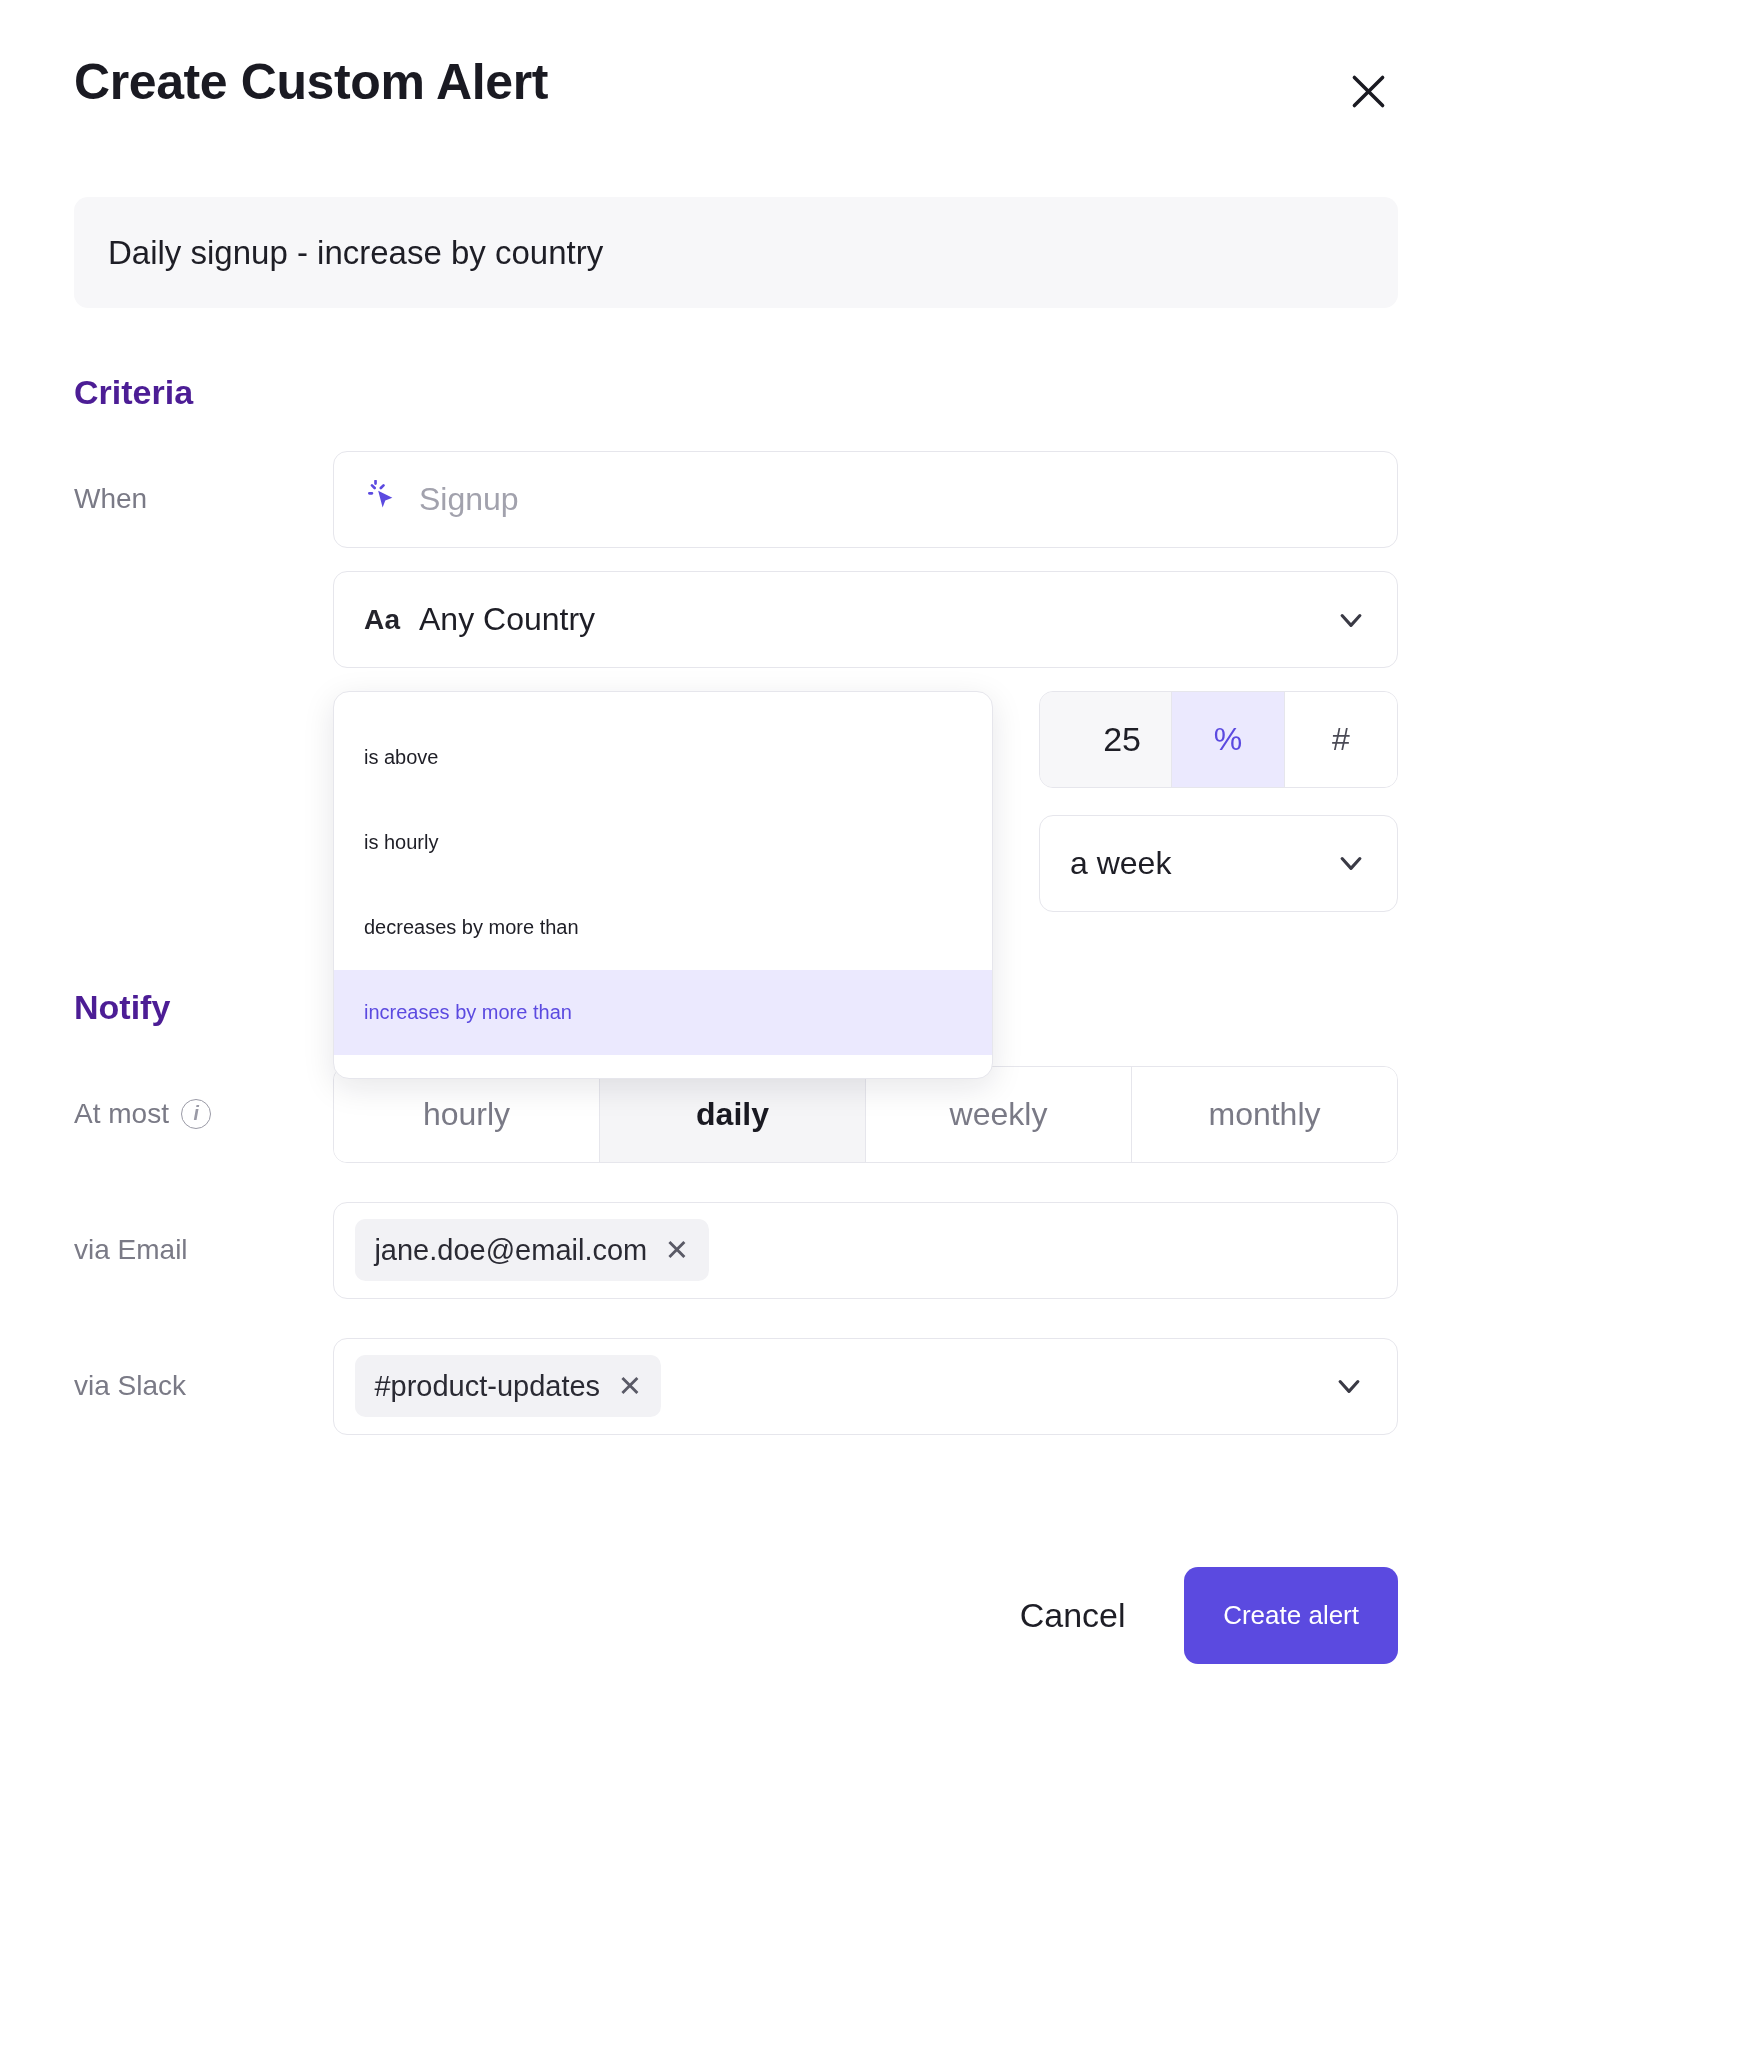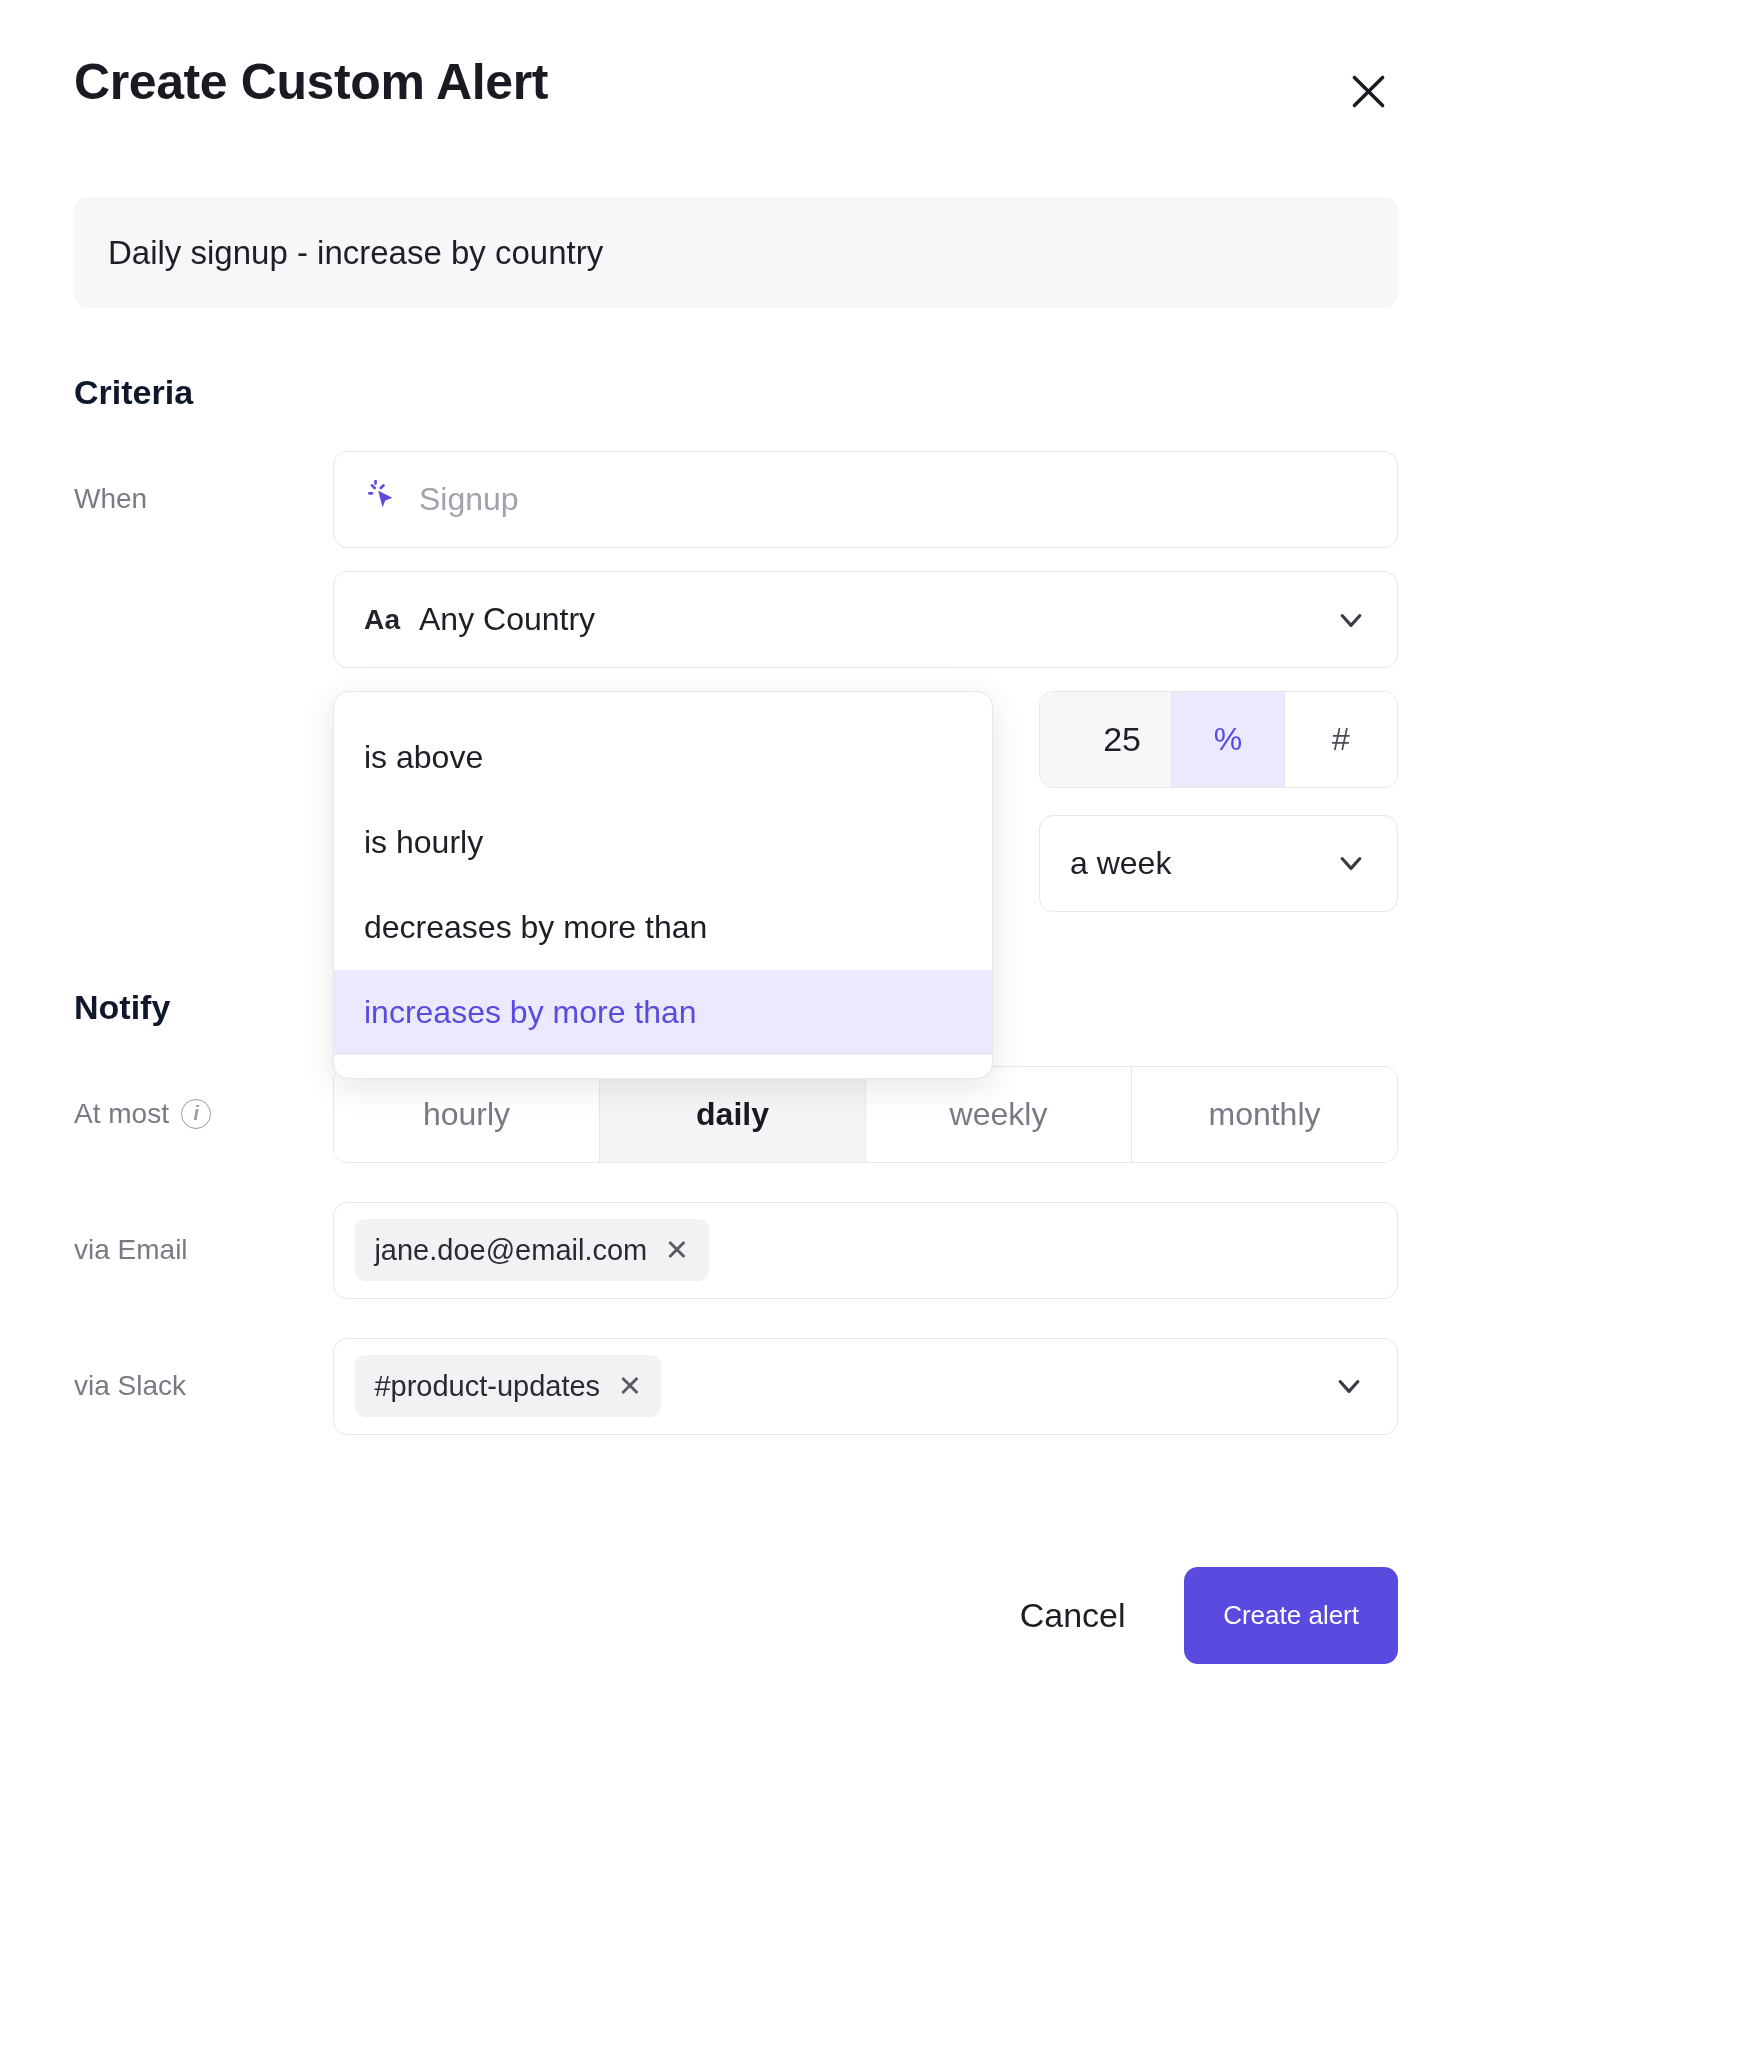"Criteria" .section-title { color: #0f172a -> #4c1d95 }
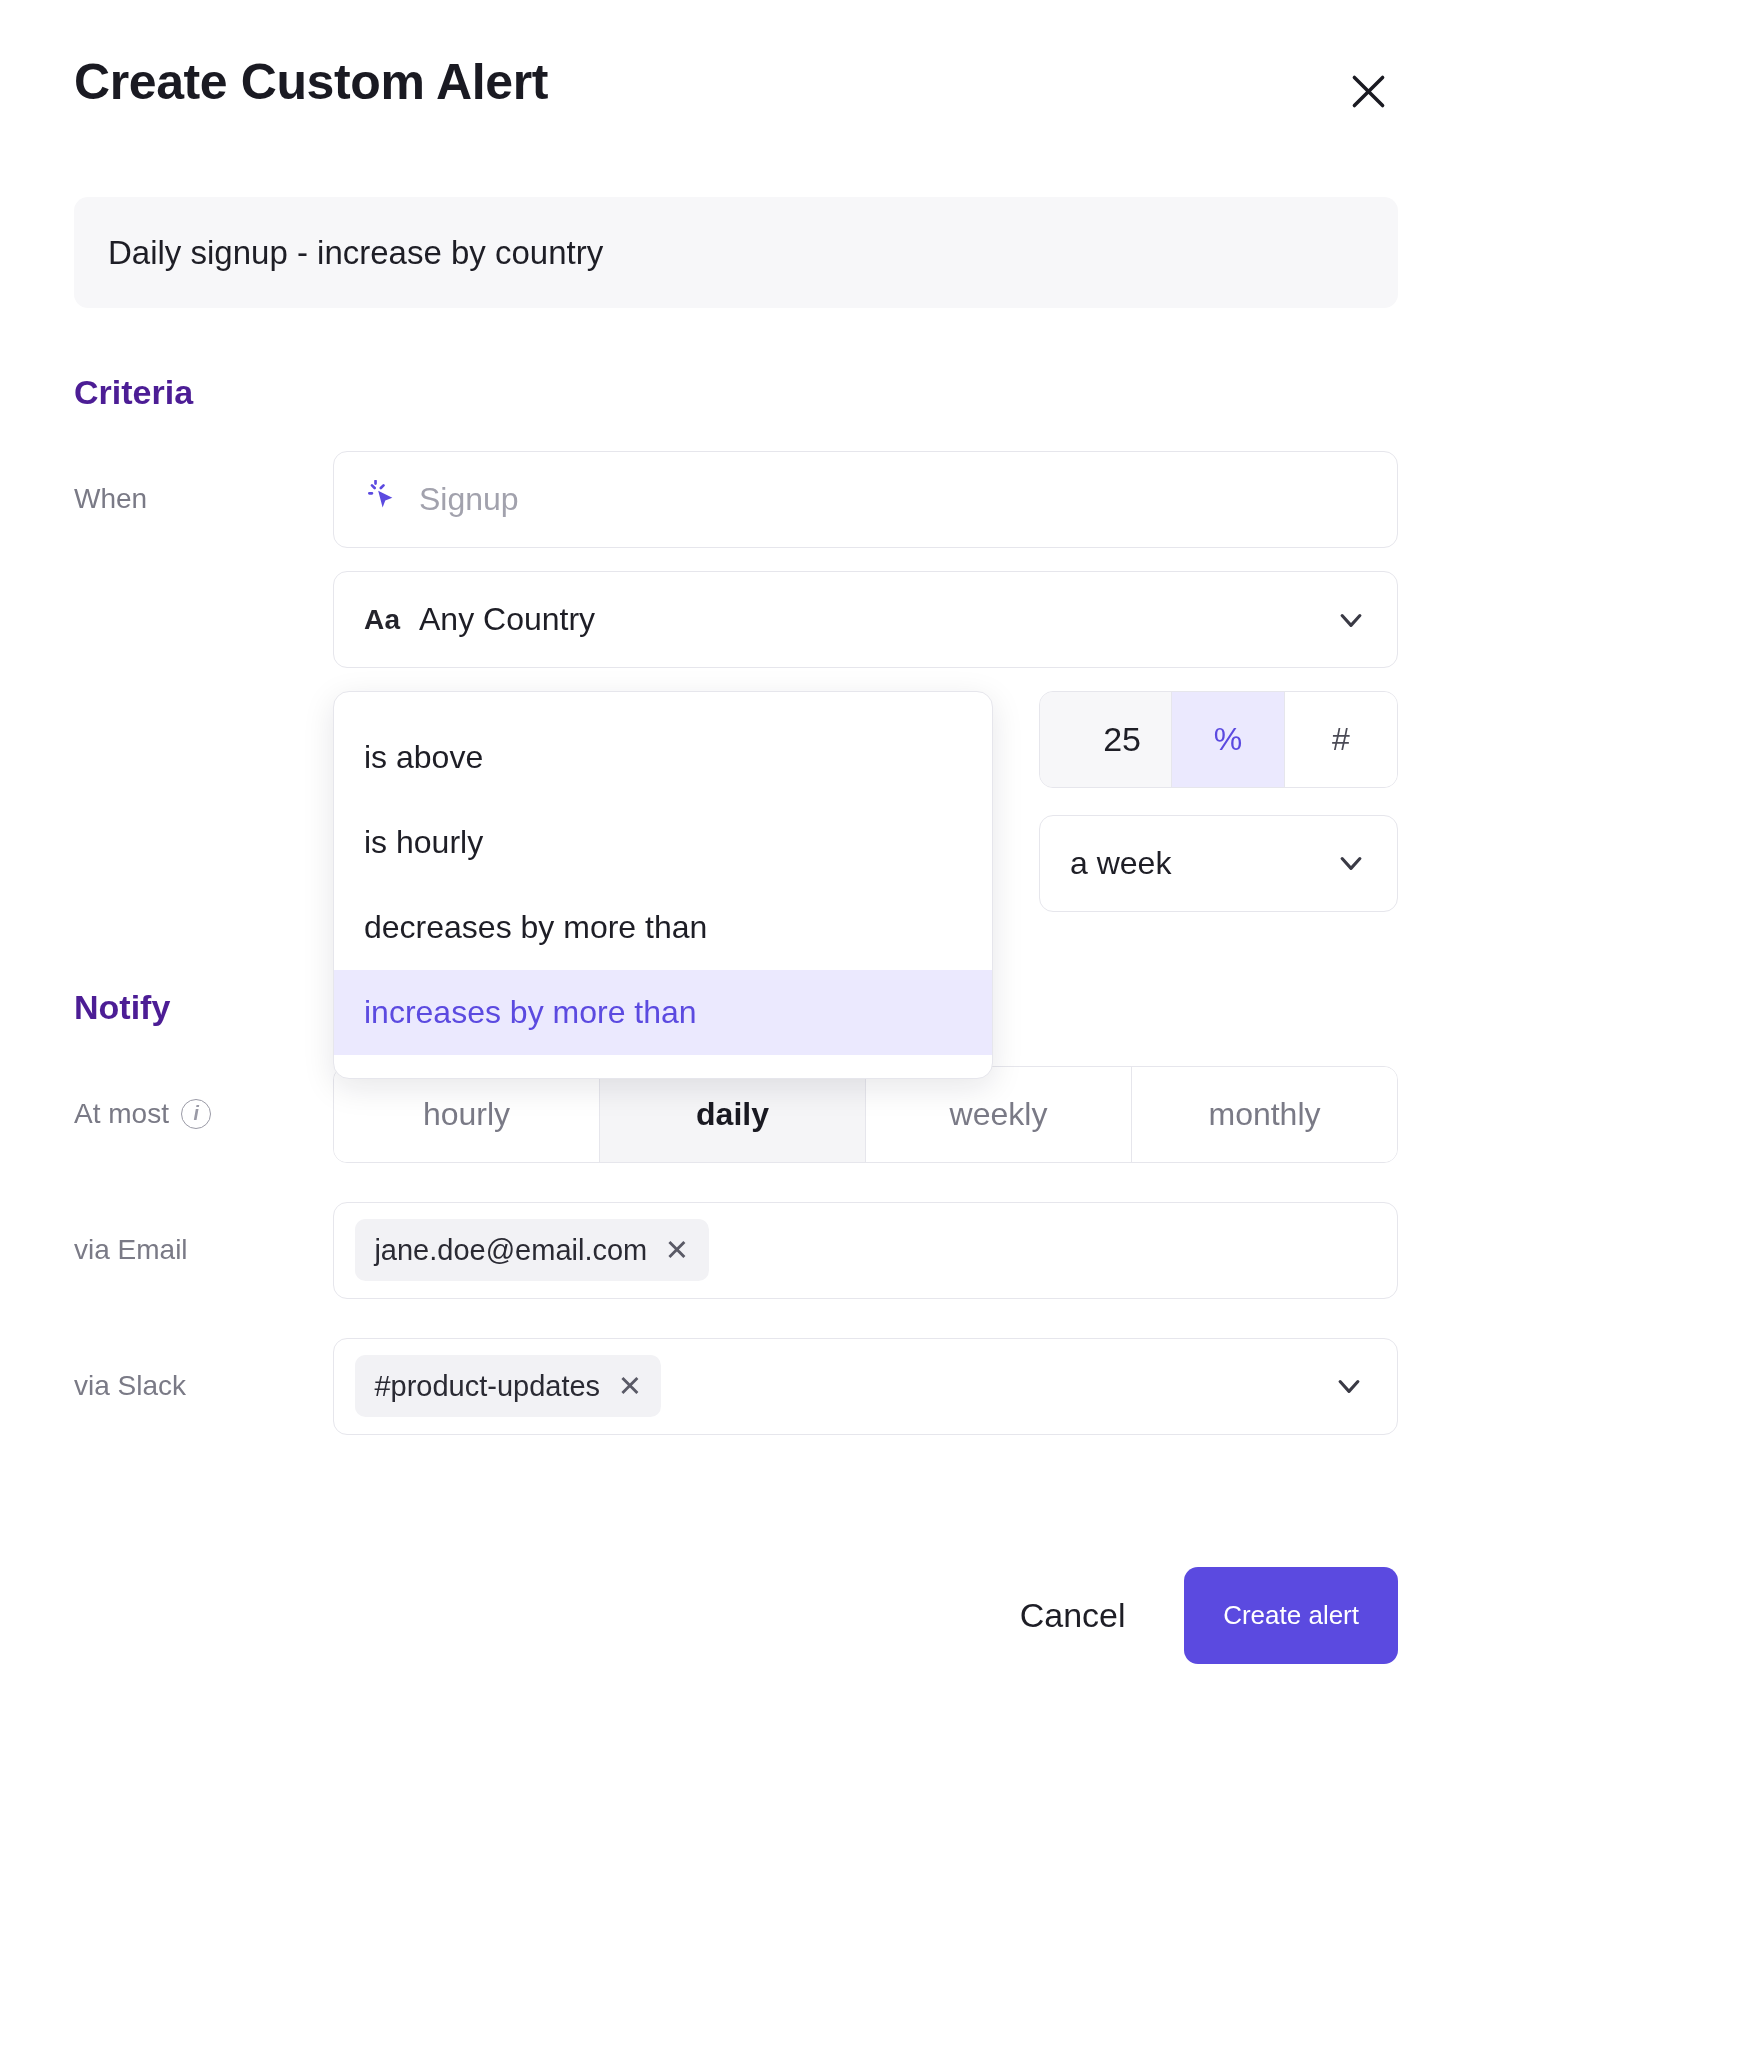"is above" .dropdown-item { font-size: 32px -> 20px }
